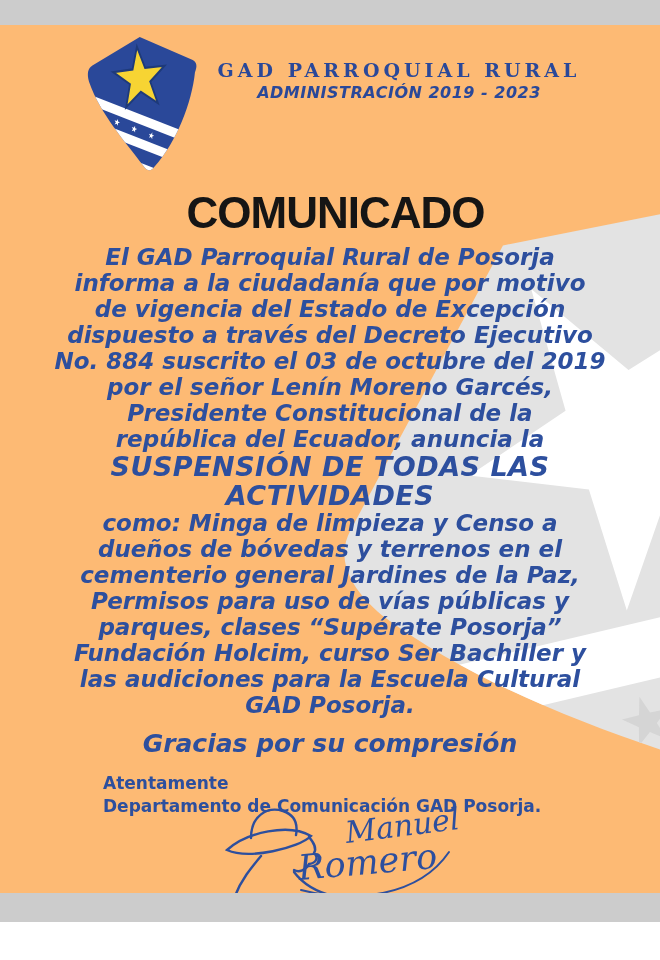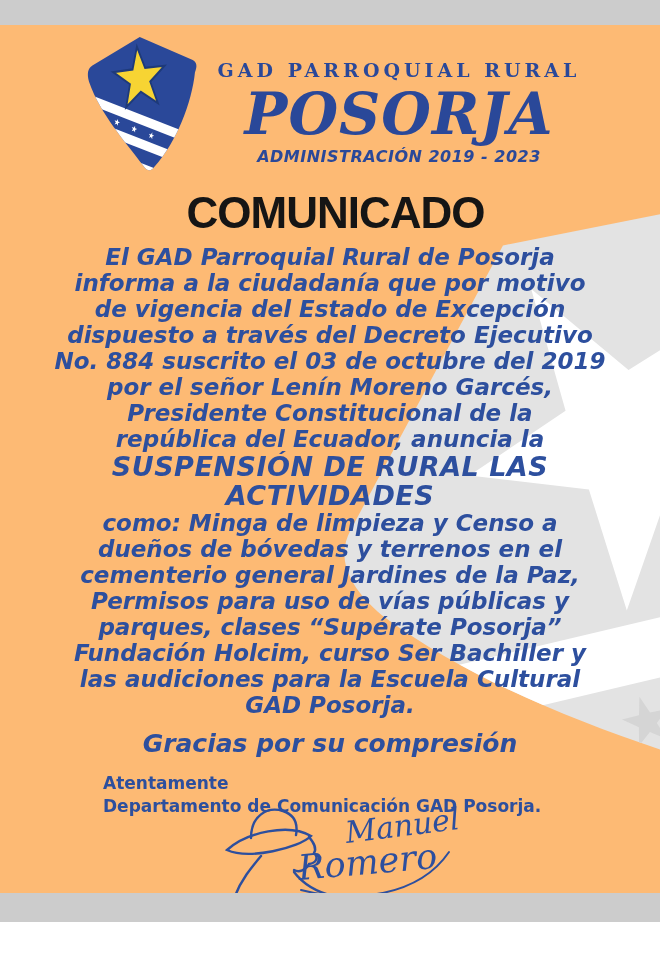"POSORJA" div.org-name { html: <div>POSORJA</div> -> none }
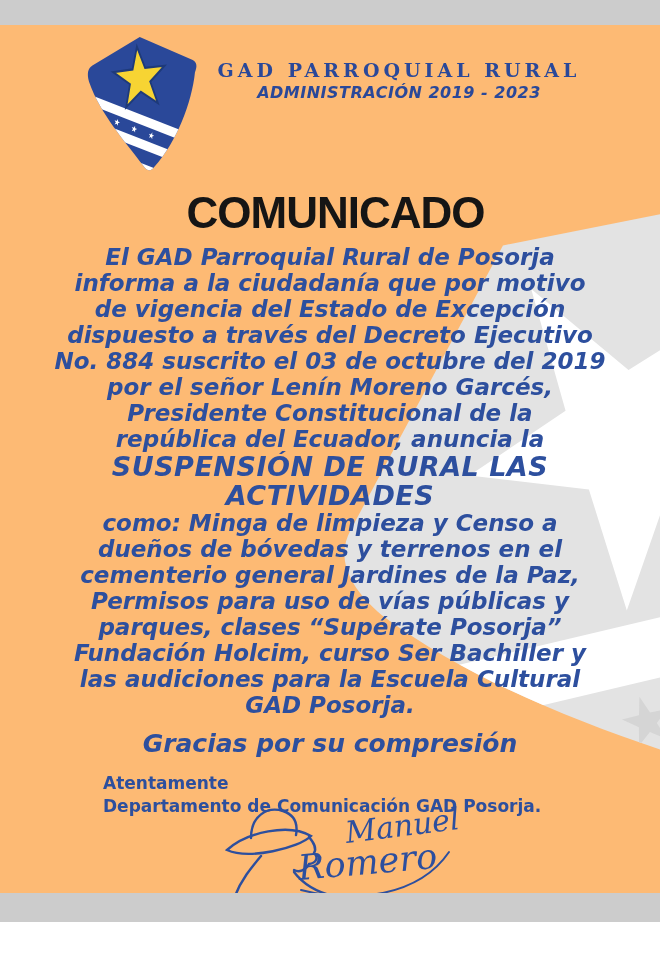"SUSPENSIÓN DE RURAL LAS" p.blue-par { text: RURAL -> TODAS }
